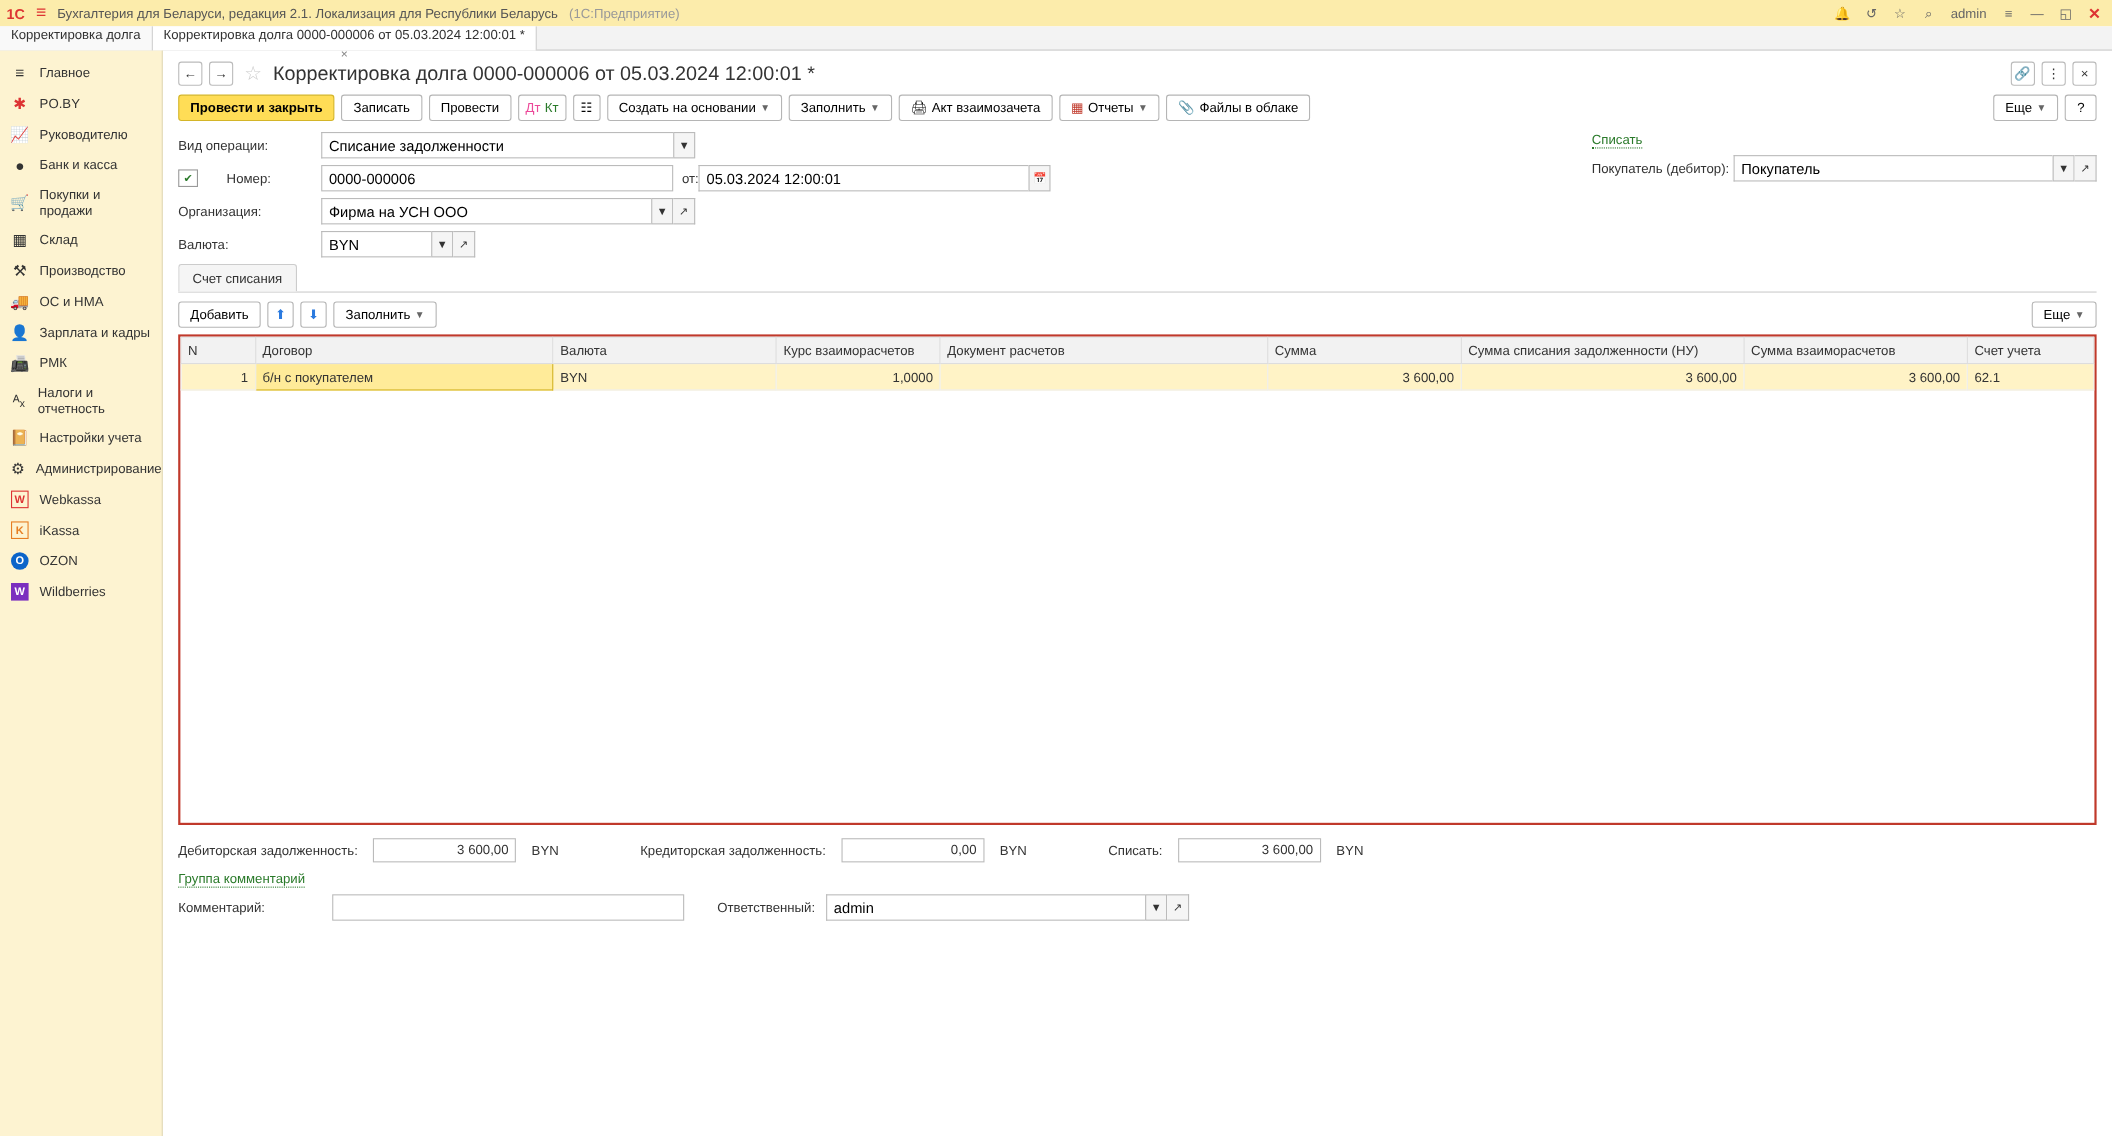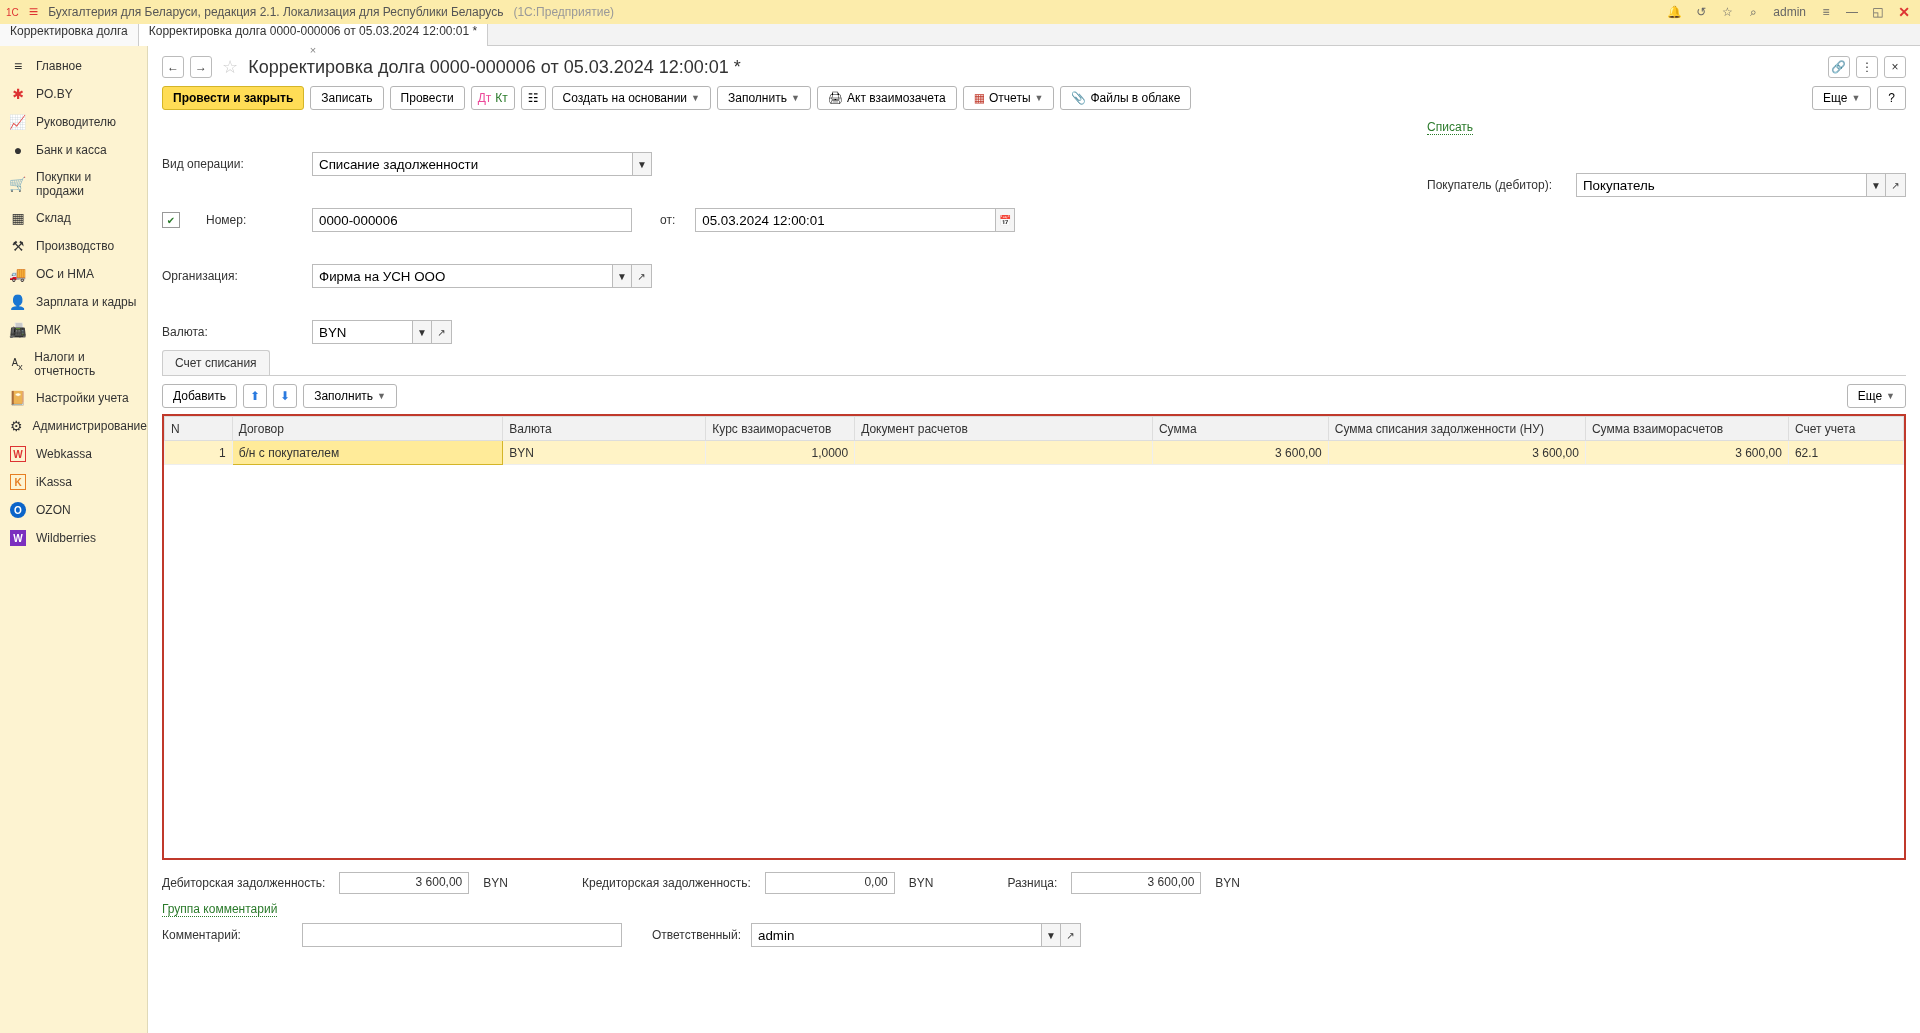"1C" .logo-1c { font-size: 10px -> 13px; font-weight: normal -> bold }
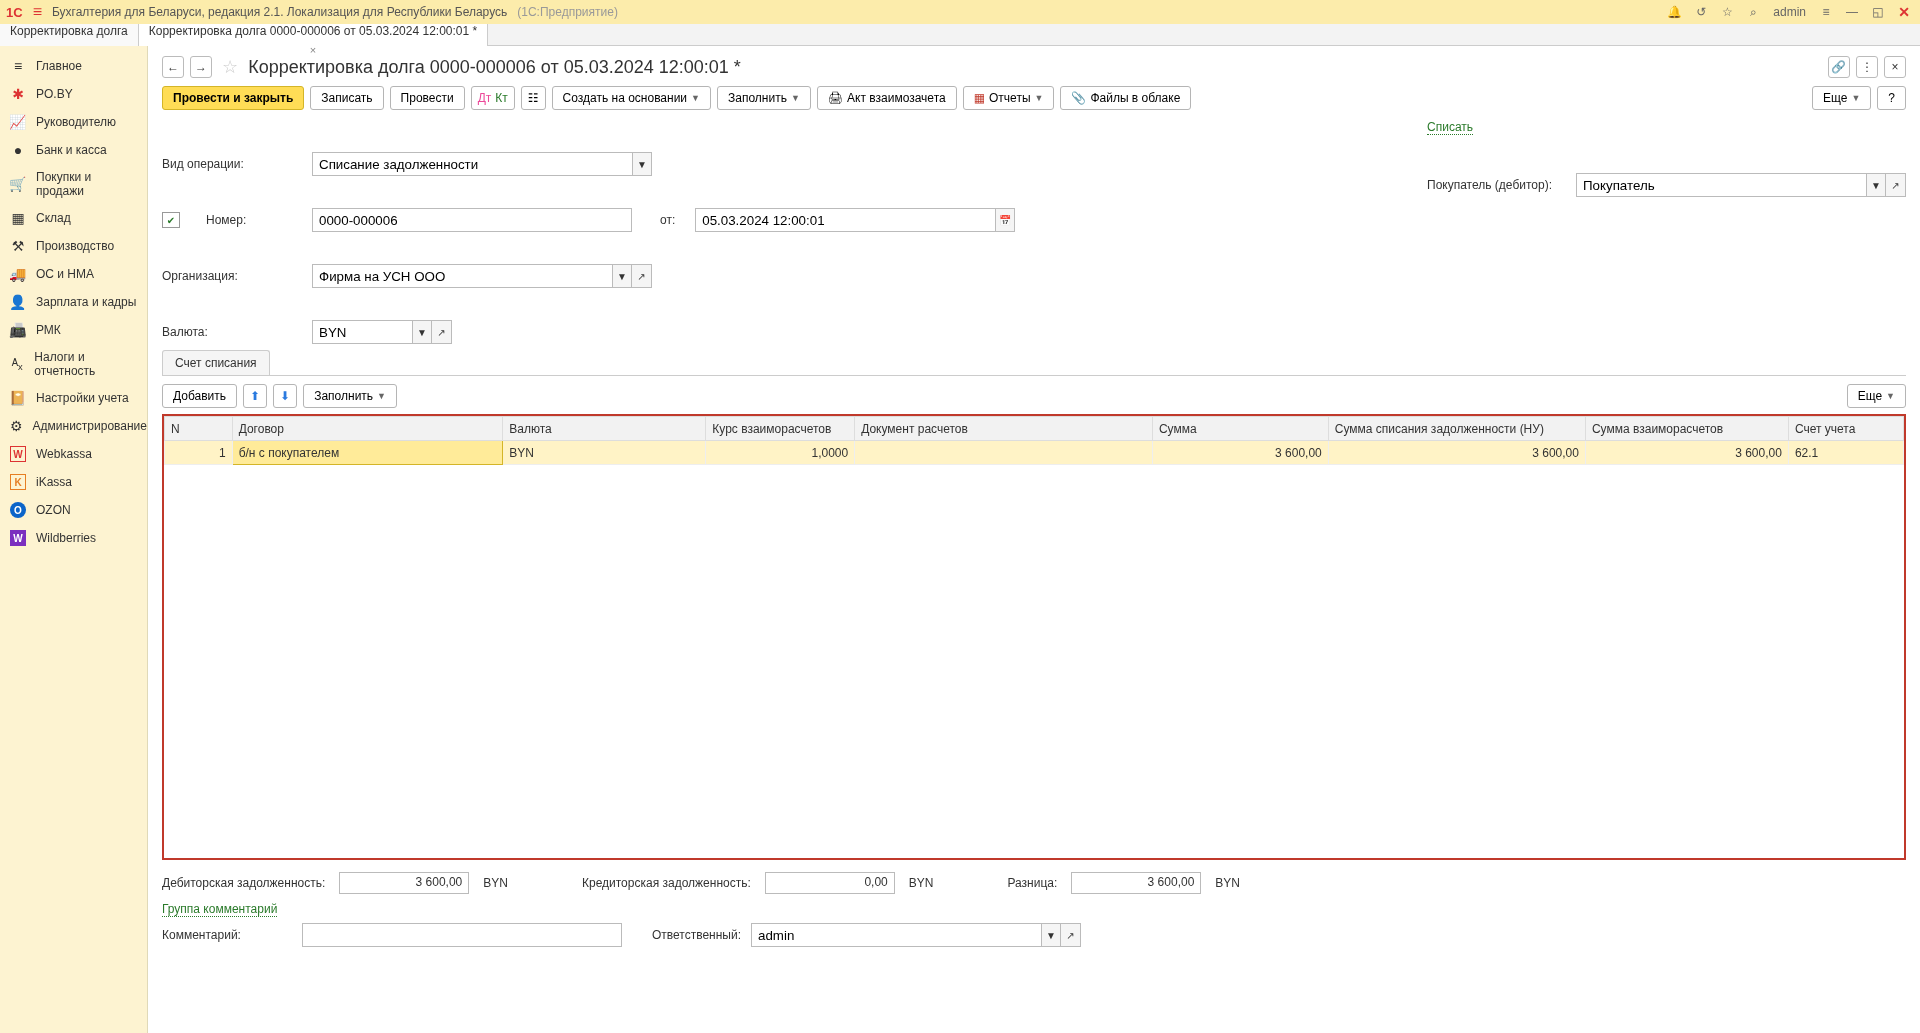"Вид операции:" .form-row { gap: 20px -> 0; margin-top: 32px -> none }
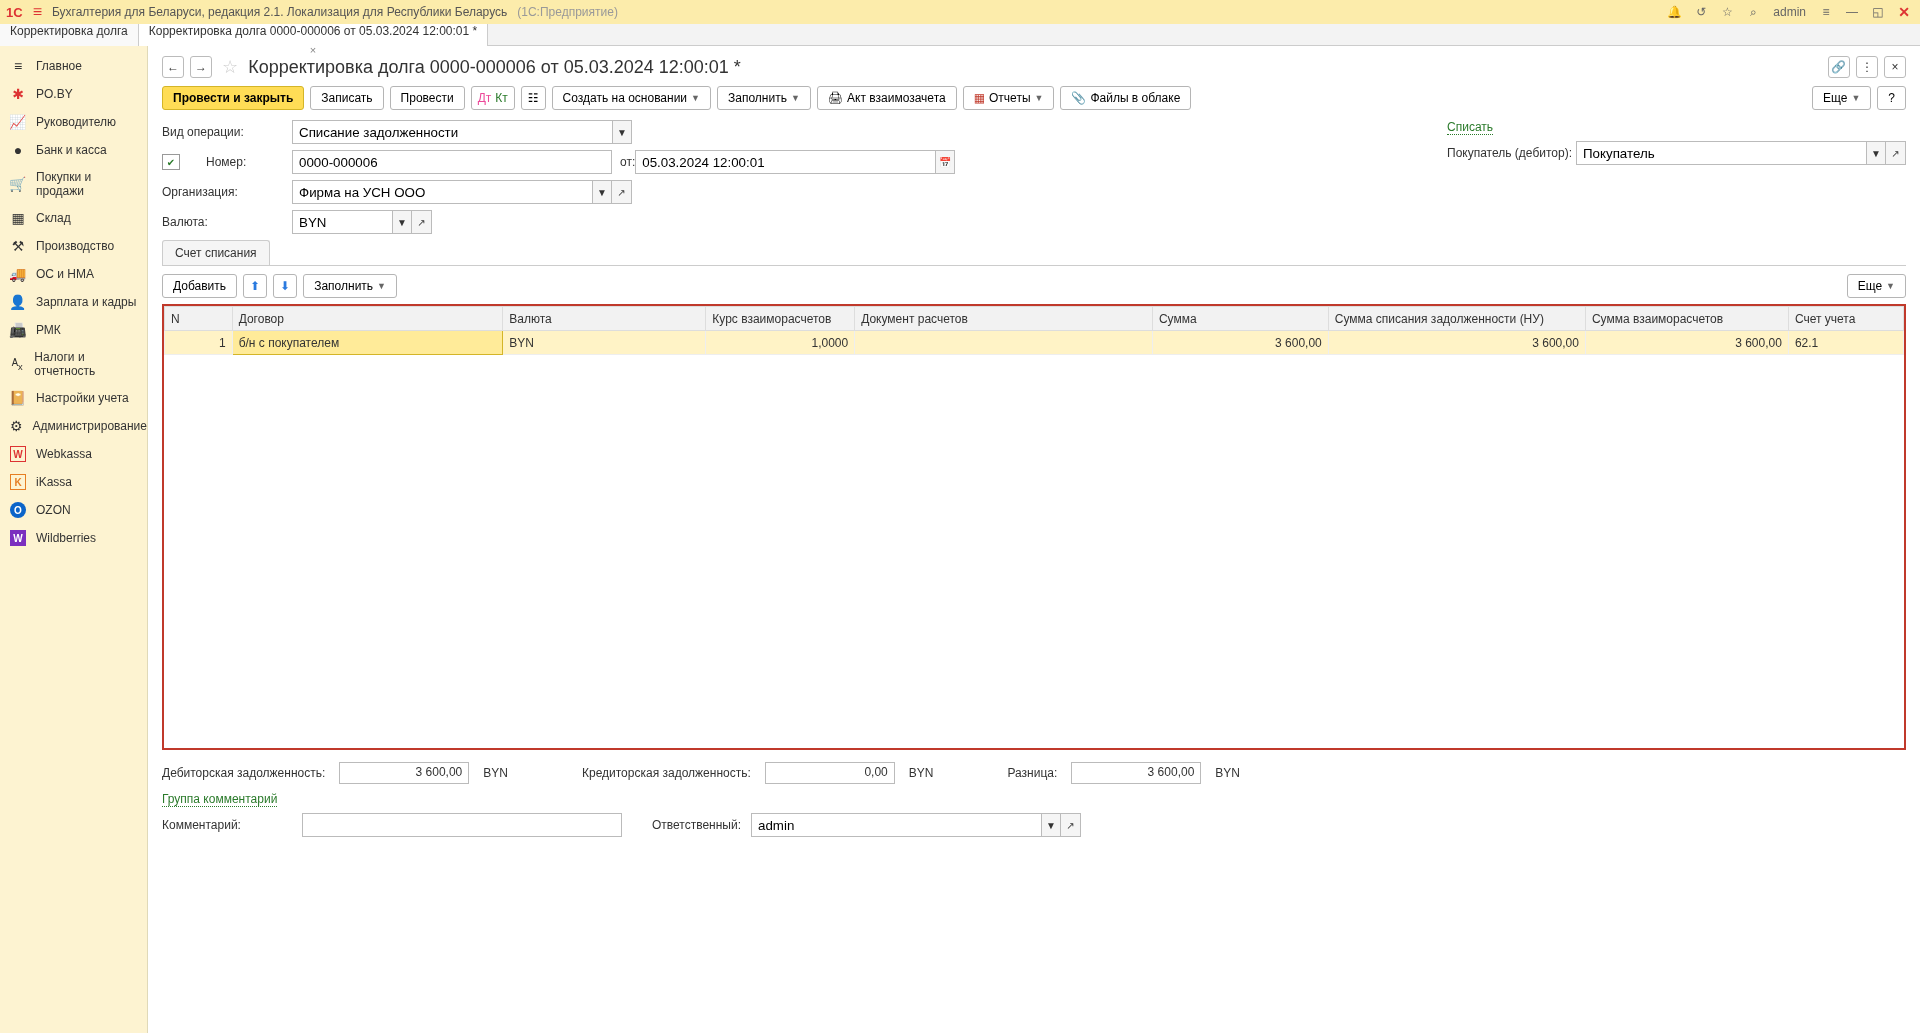"Разница:" span { text: Разница -> Списать }
